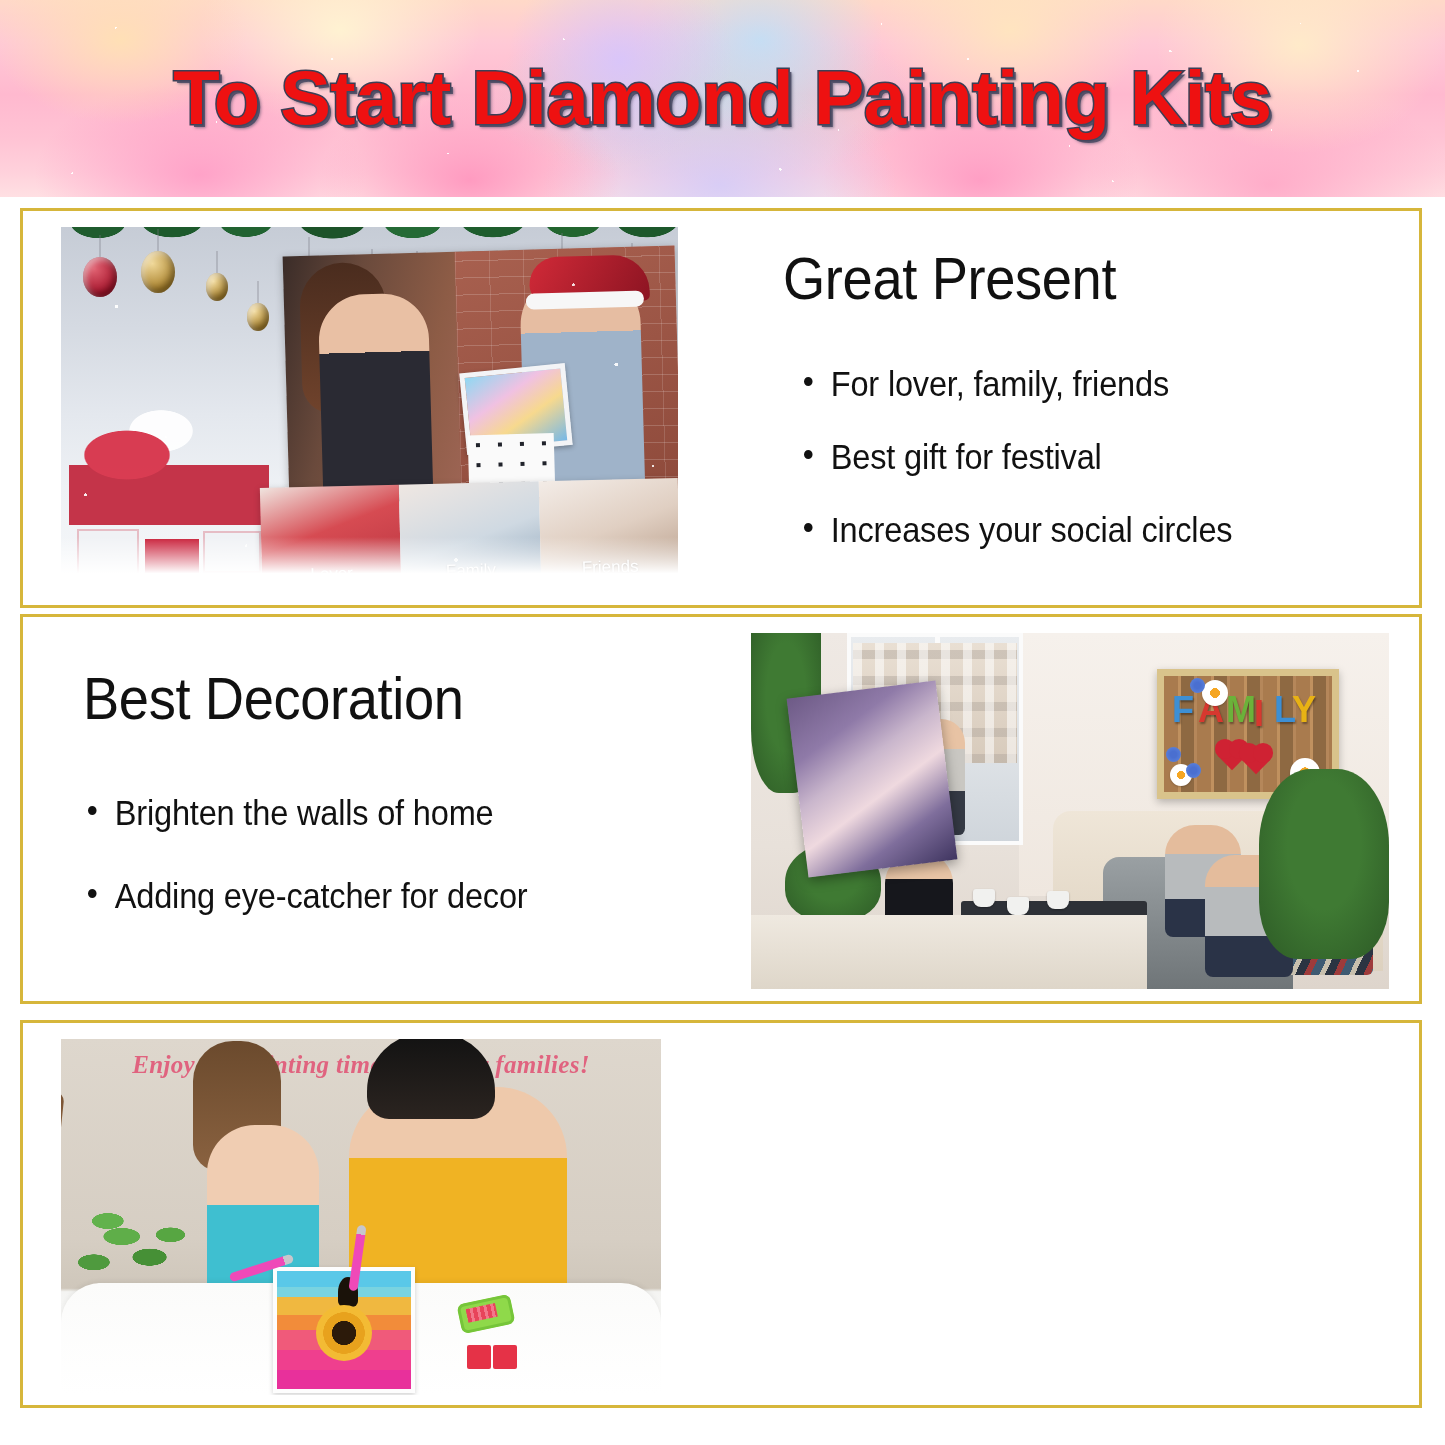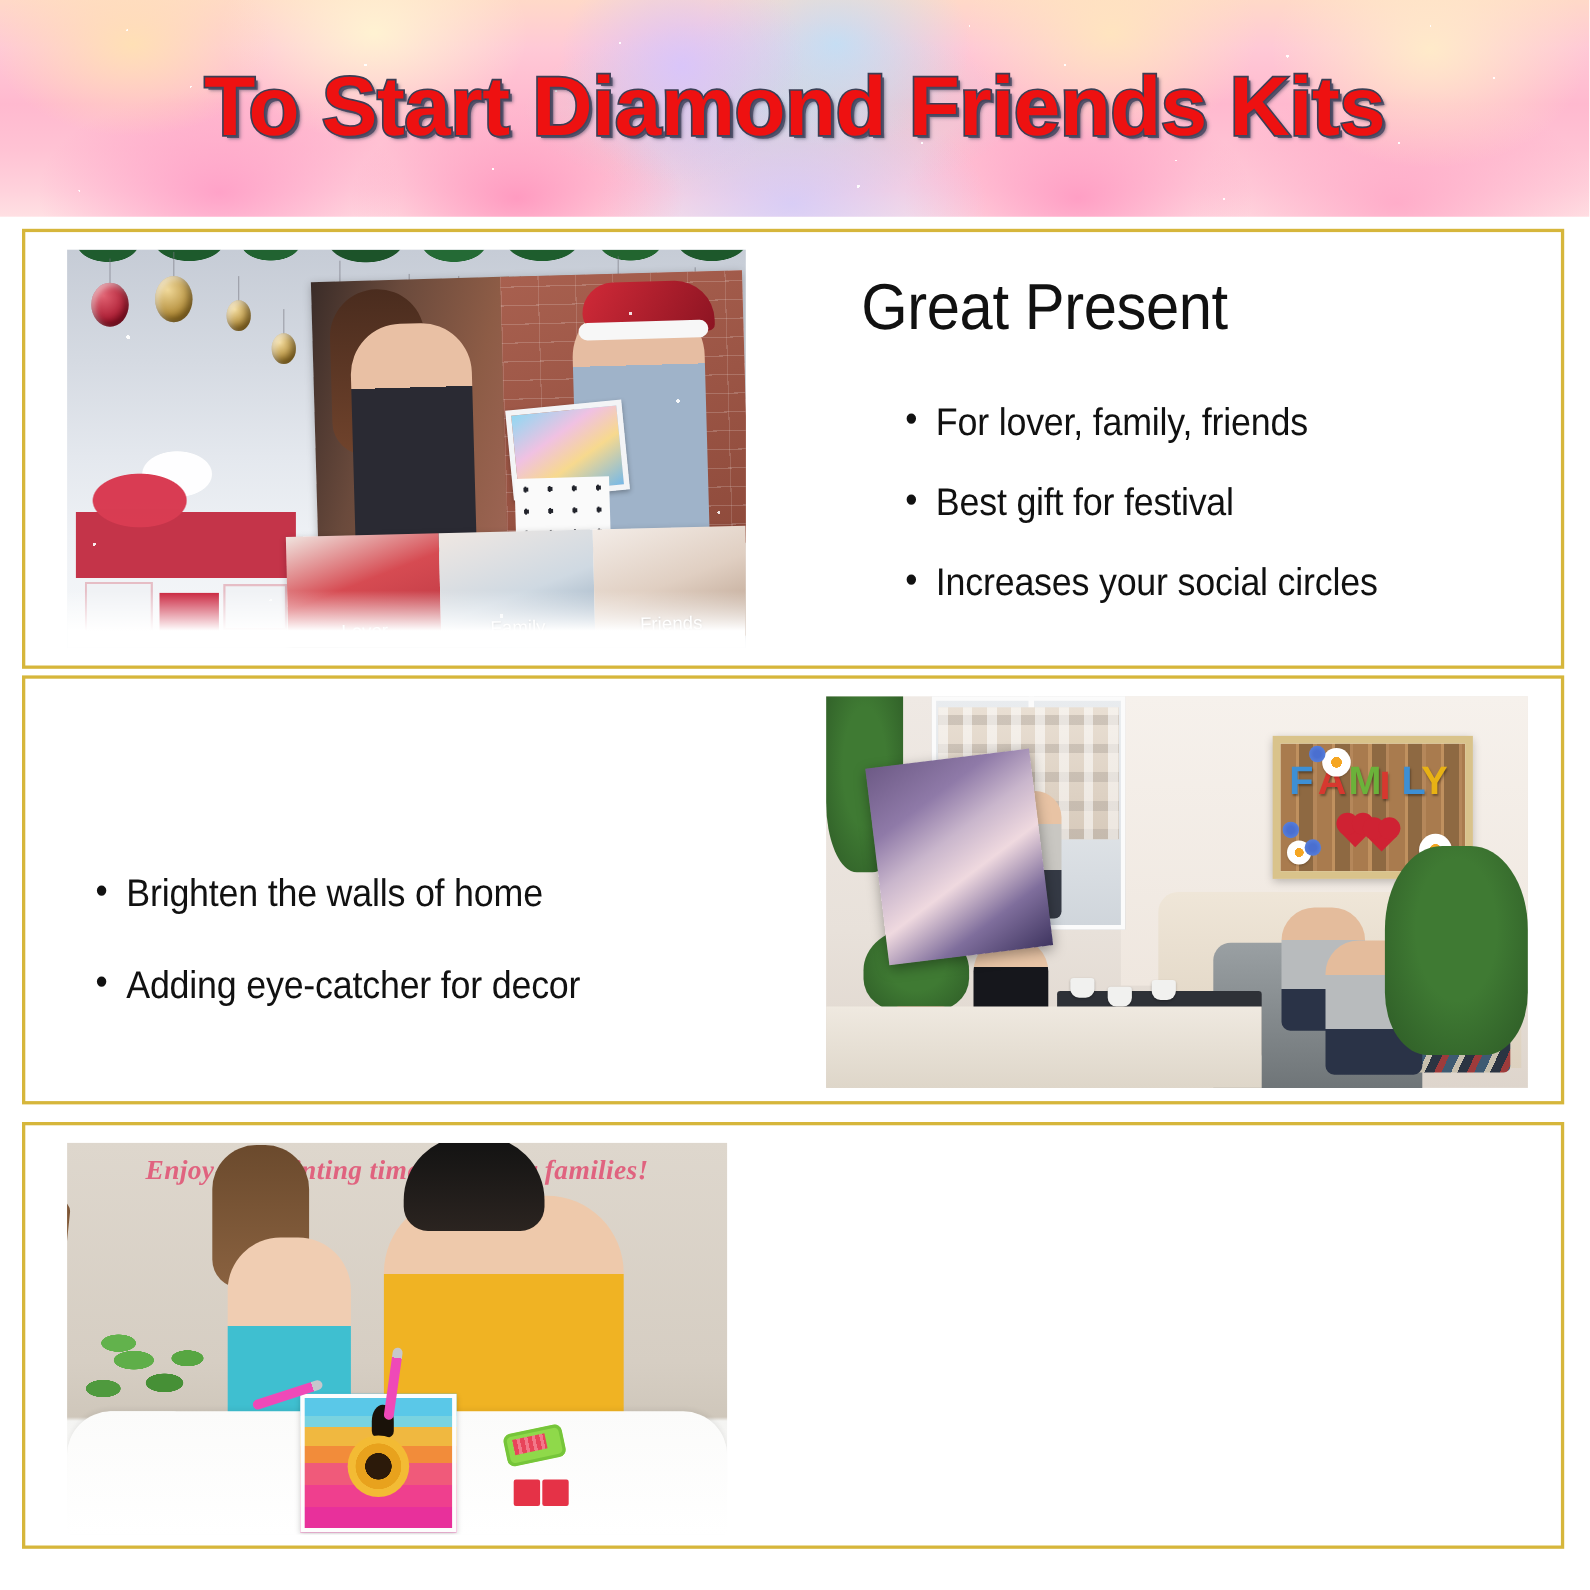"To Start Diamond Friends Kits" div.banner-title { text: Friends -> Painting }
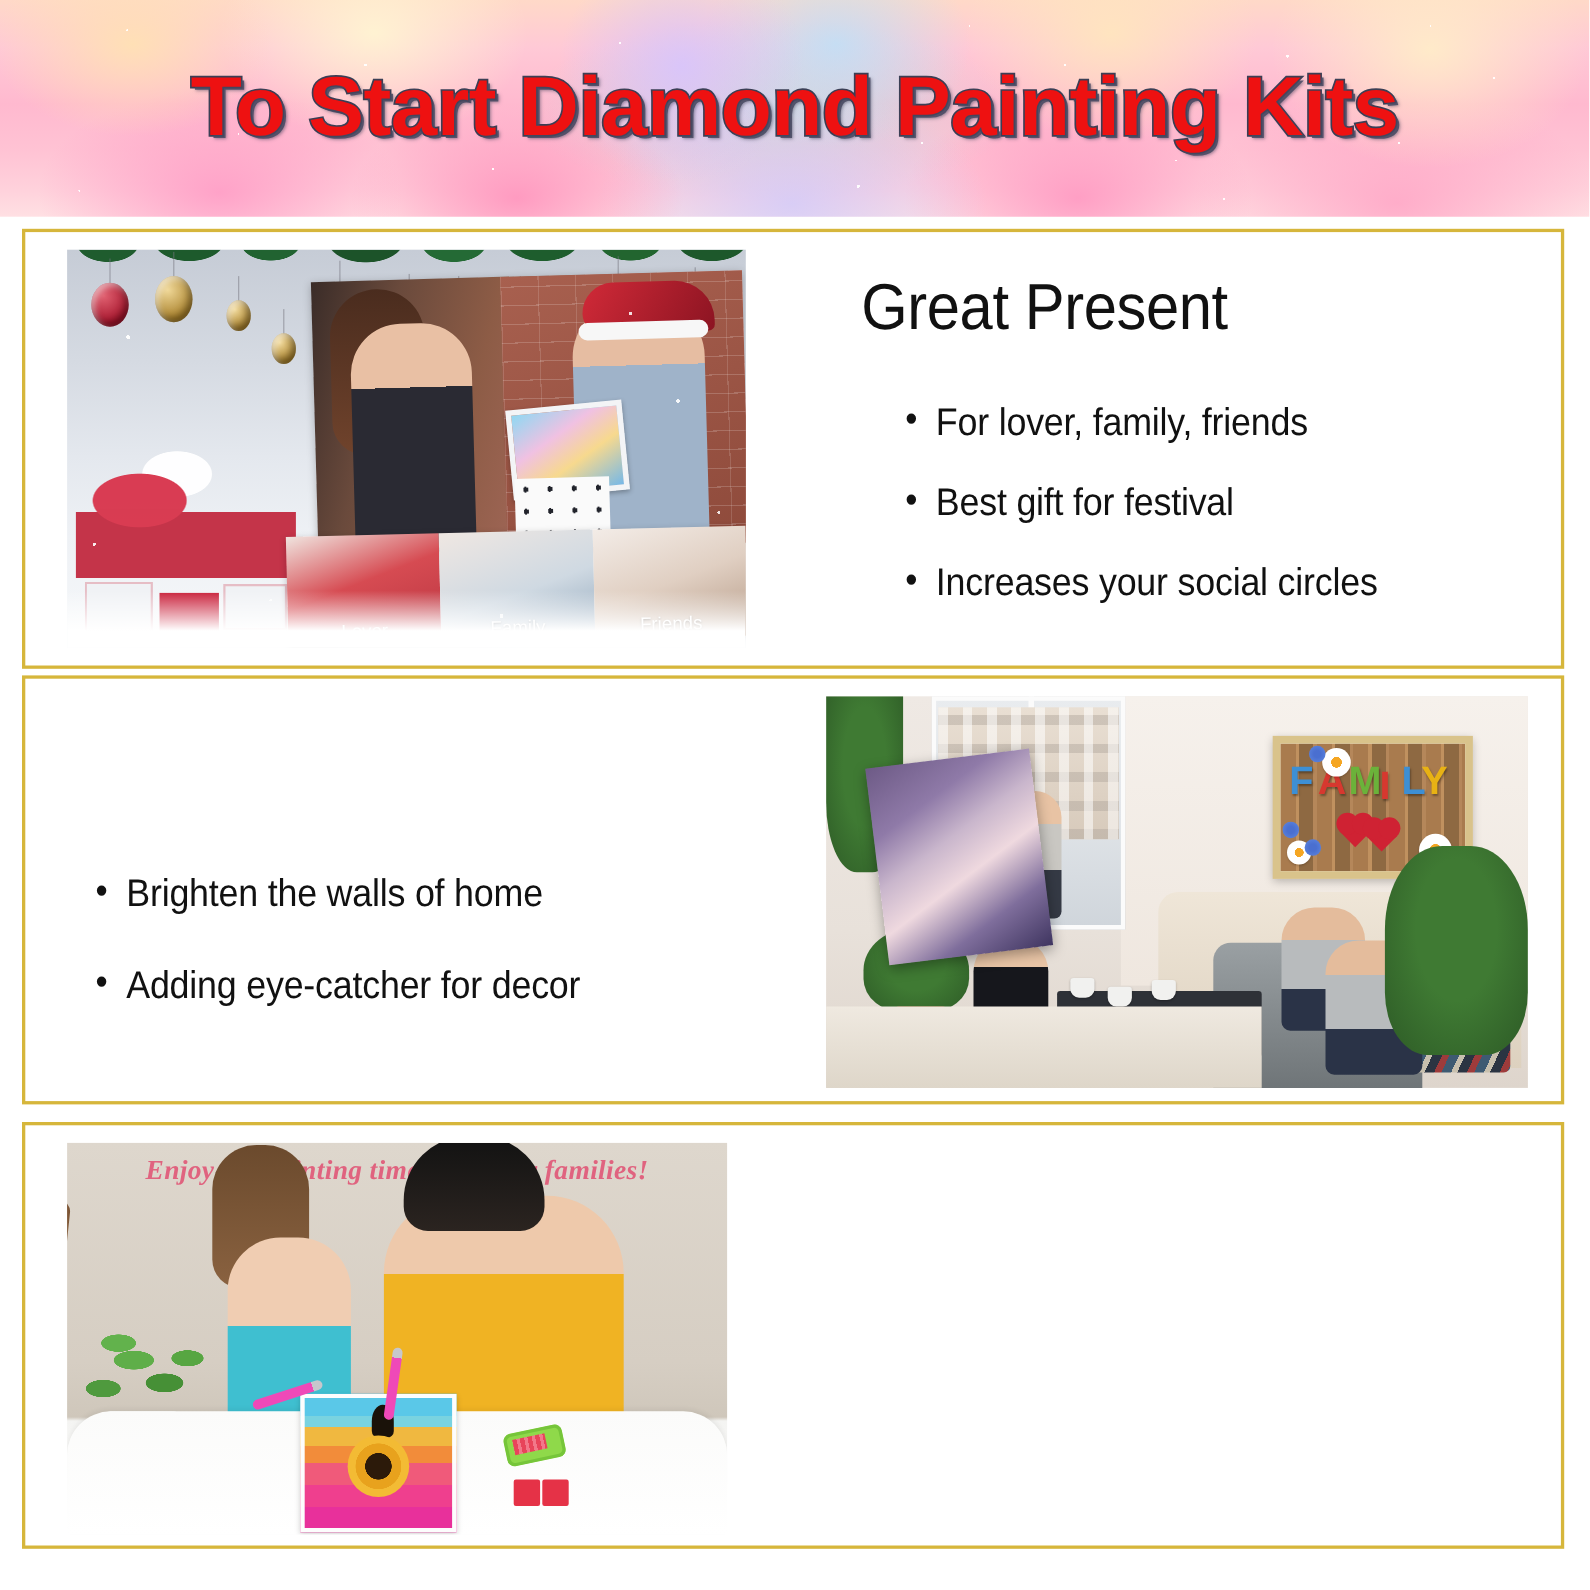"For lover, family, friends" ul.bullets { left: 798px -> 778px }
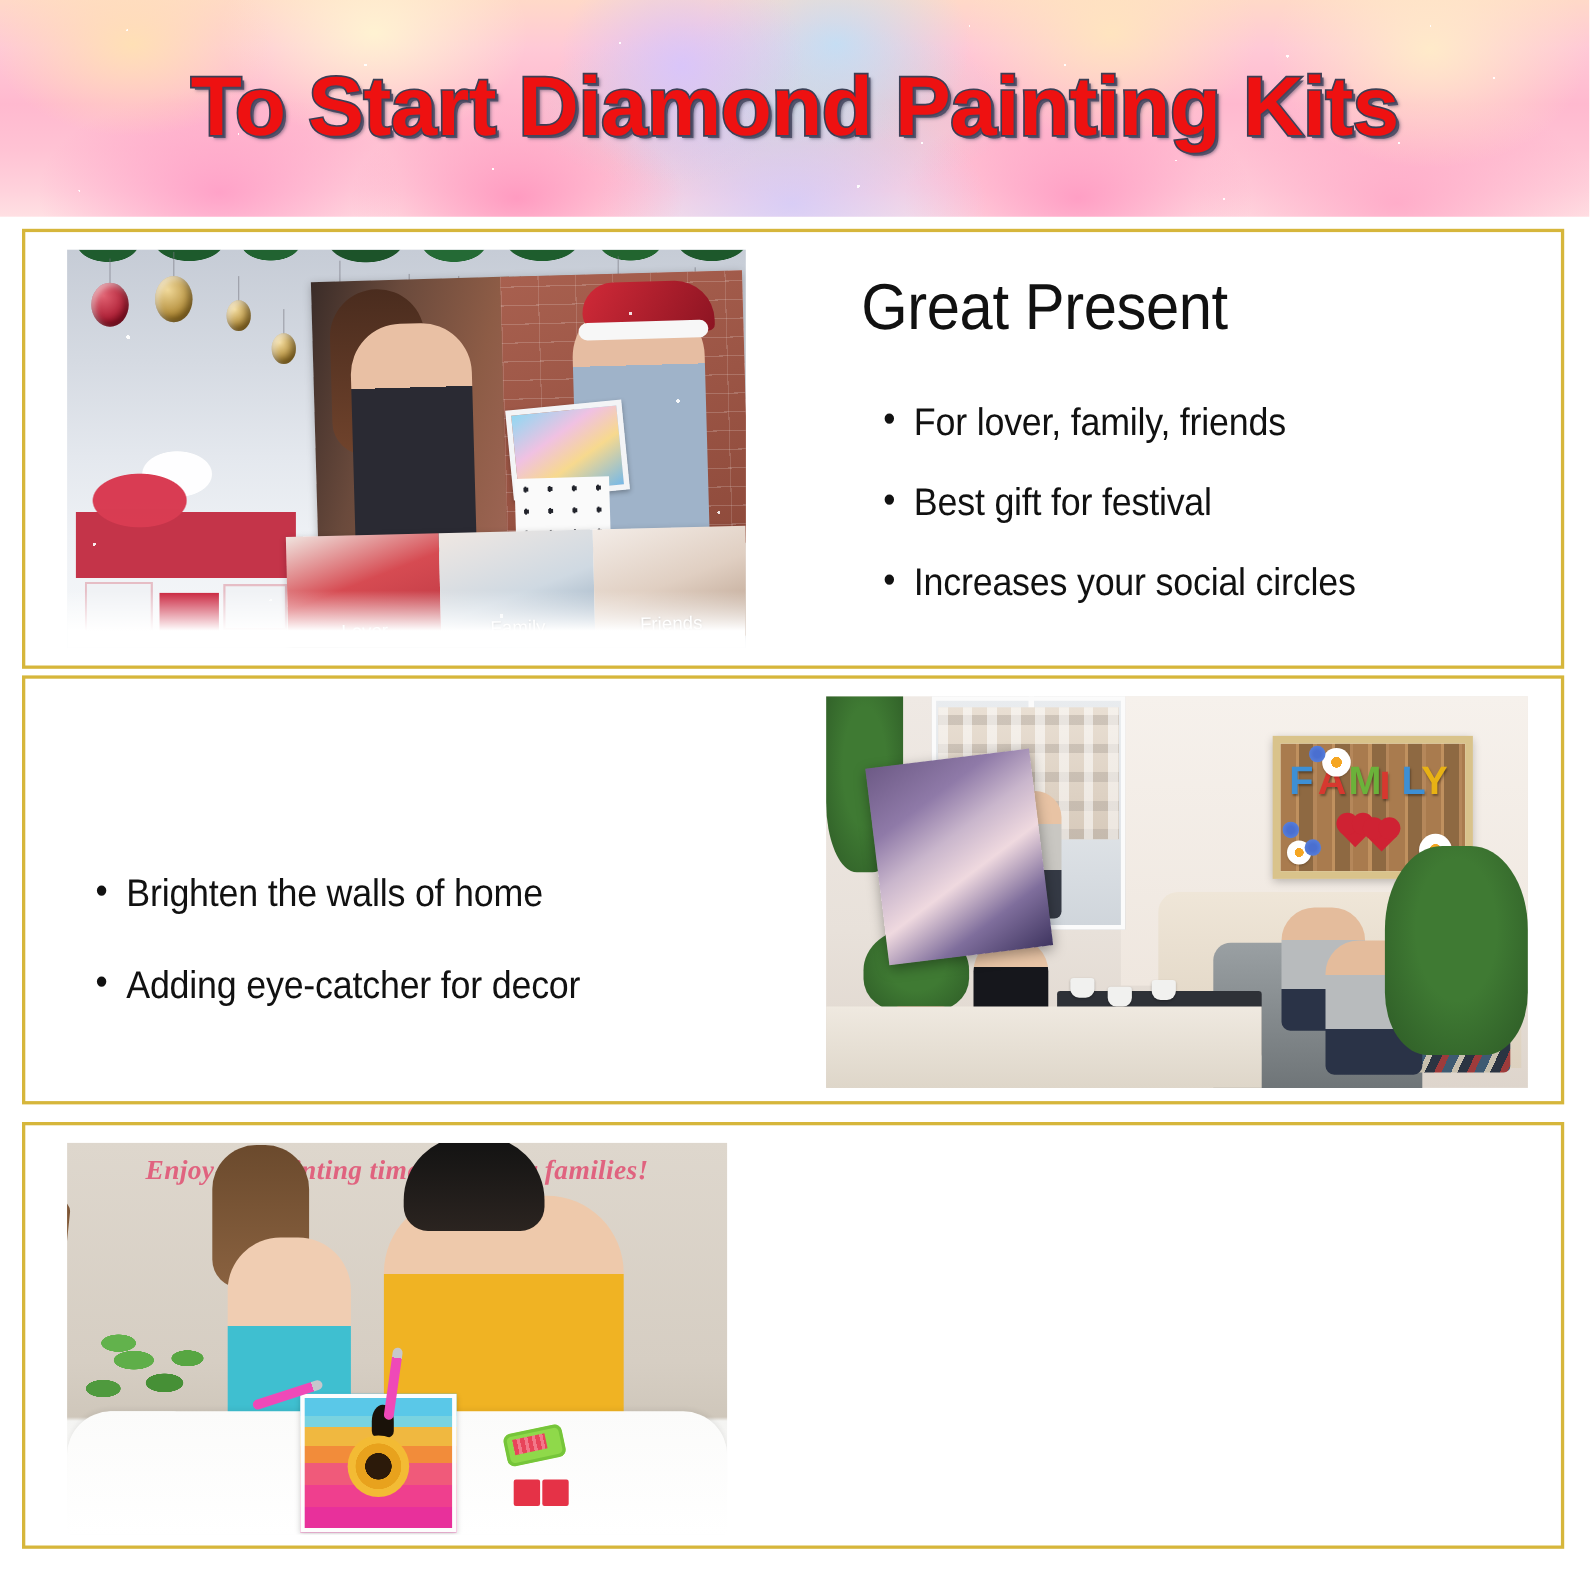"Best Decoration" div.txt { html: none -> <div> <div>Best Decoration</div> </div> }
